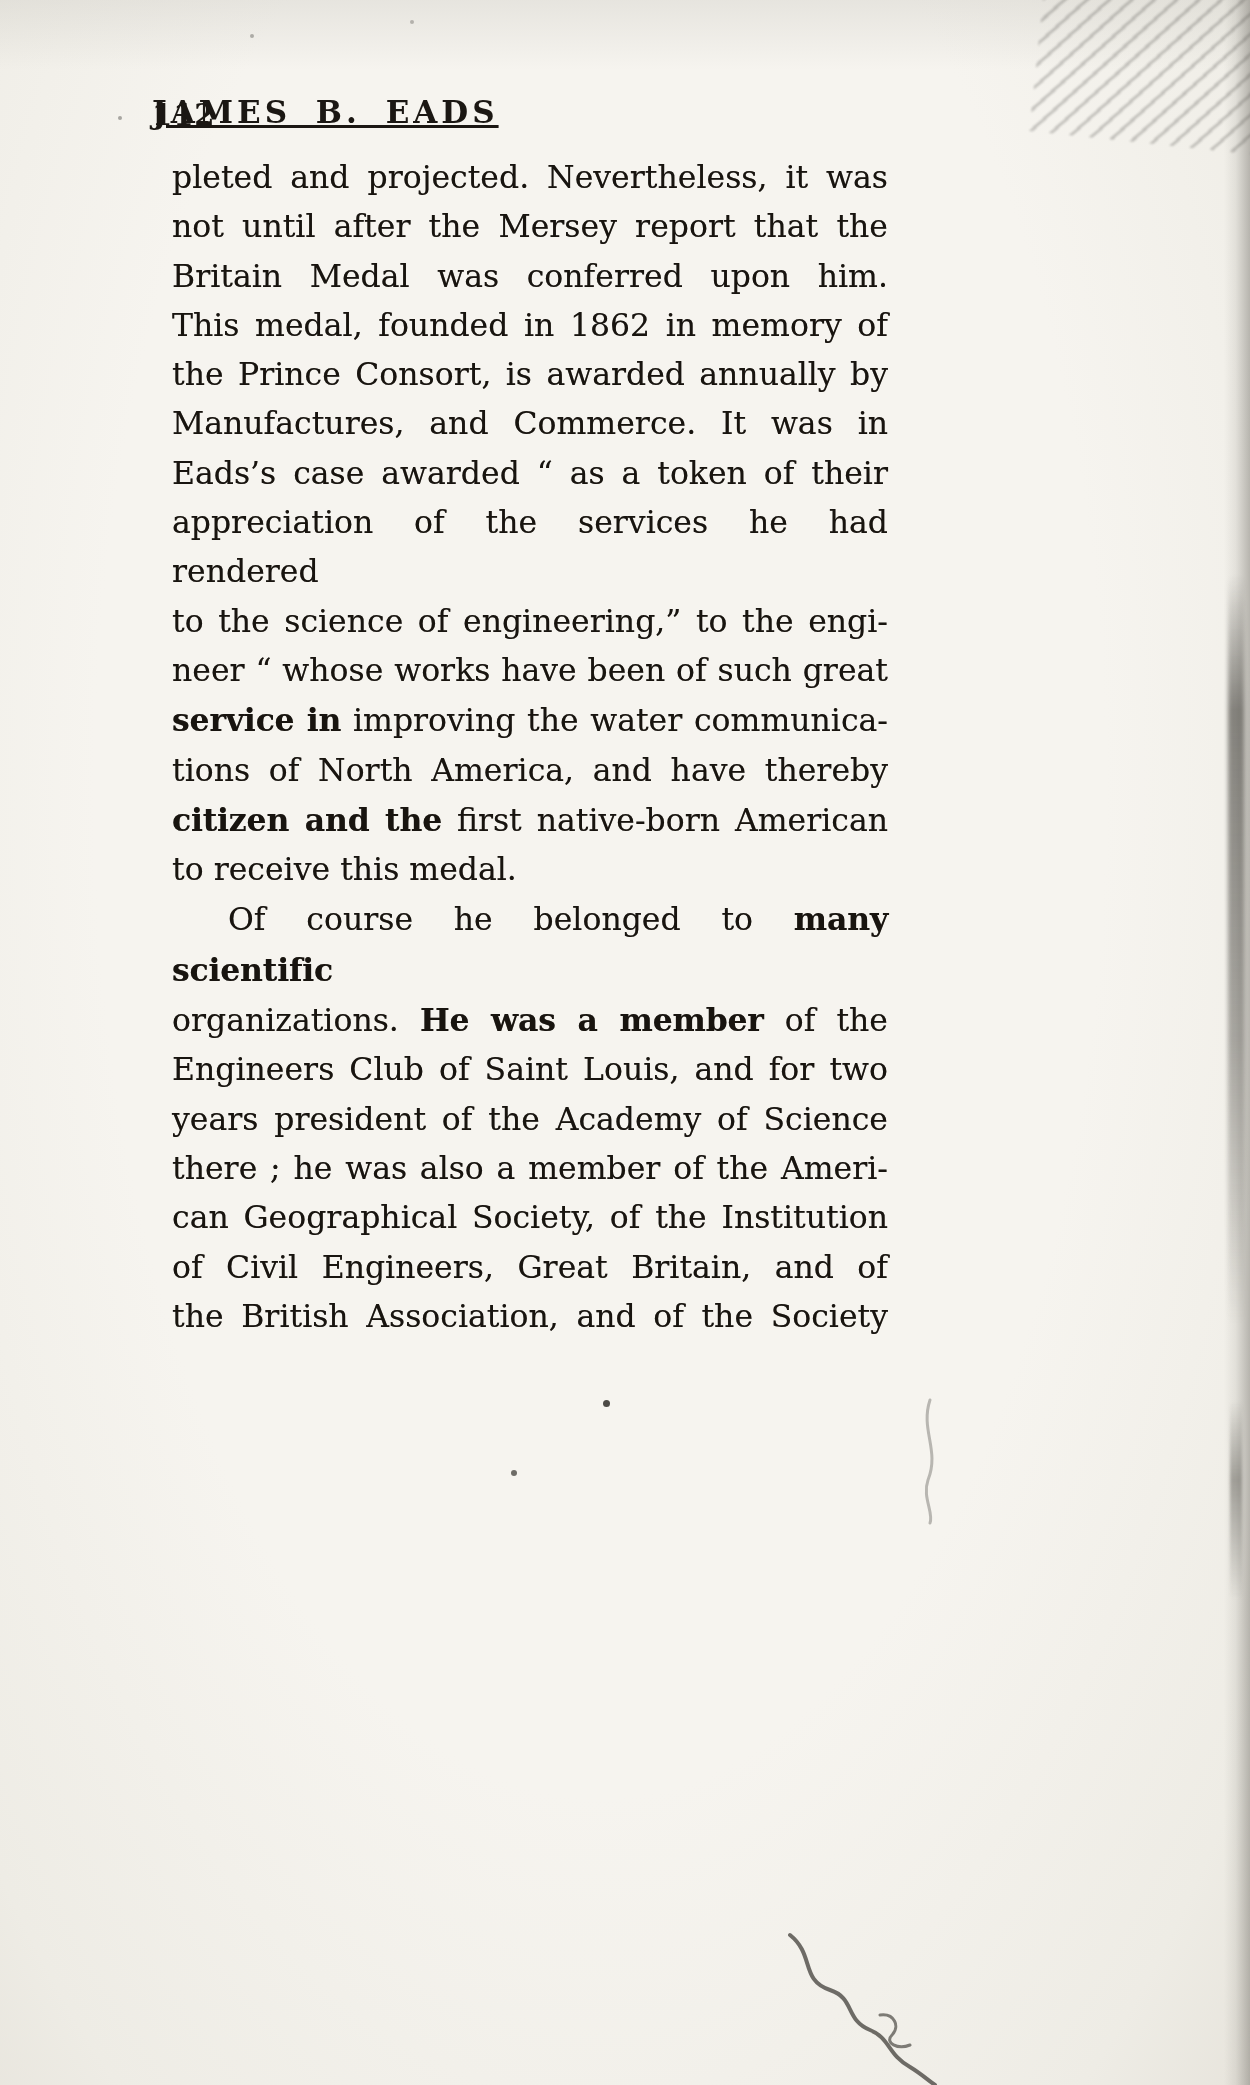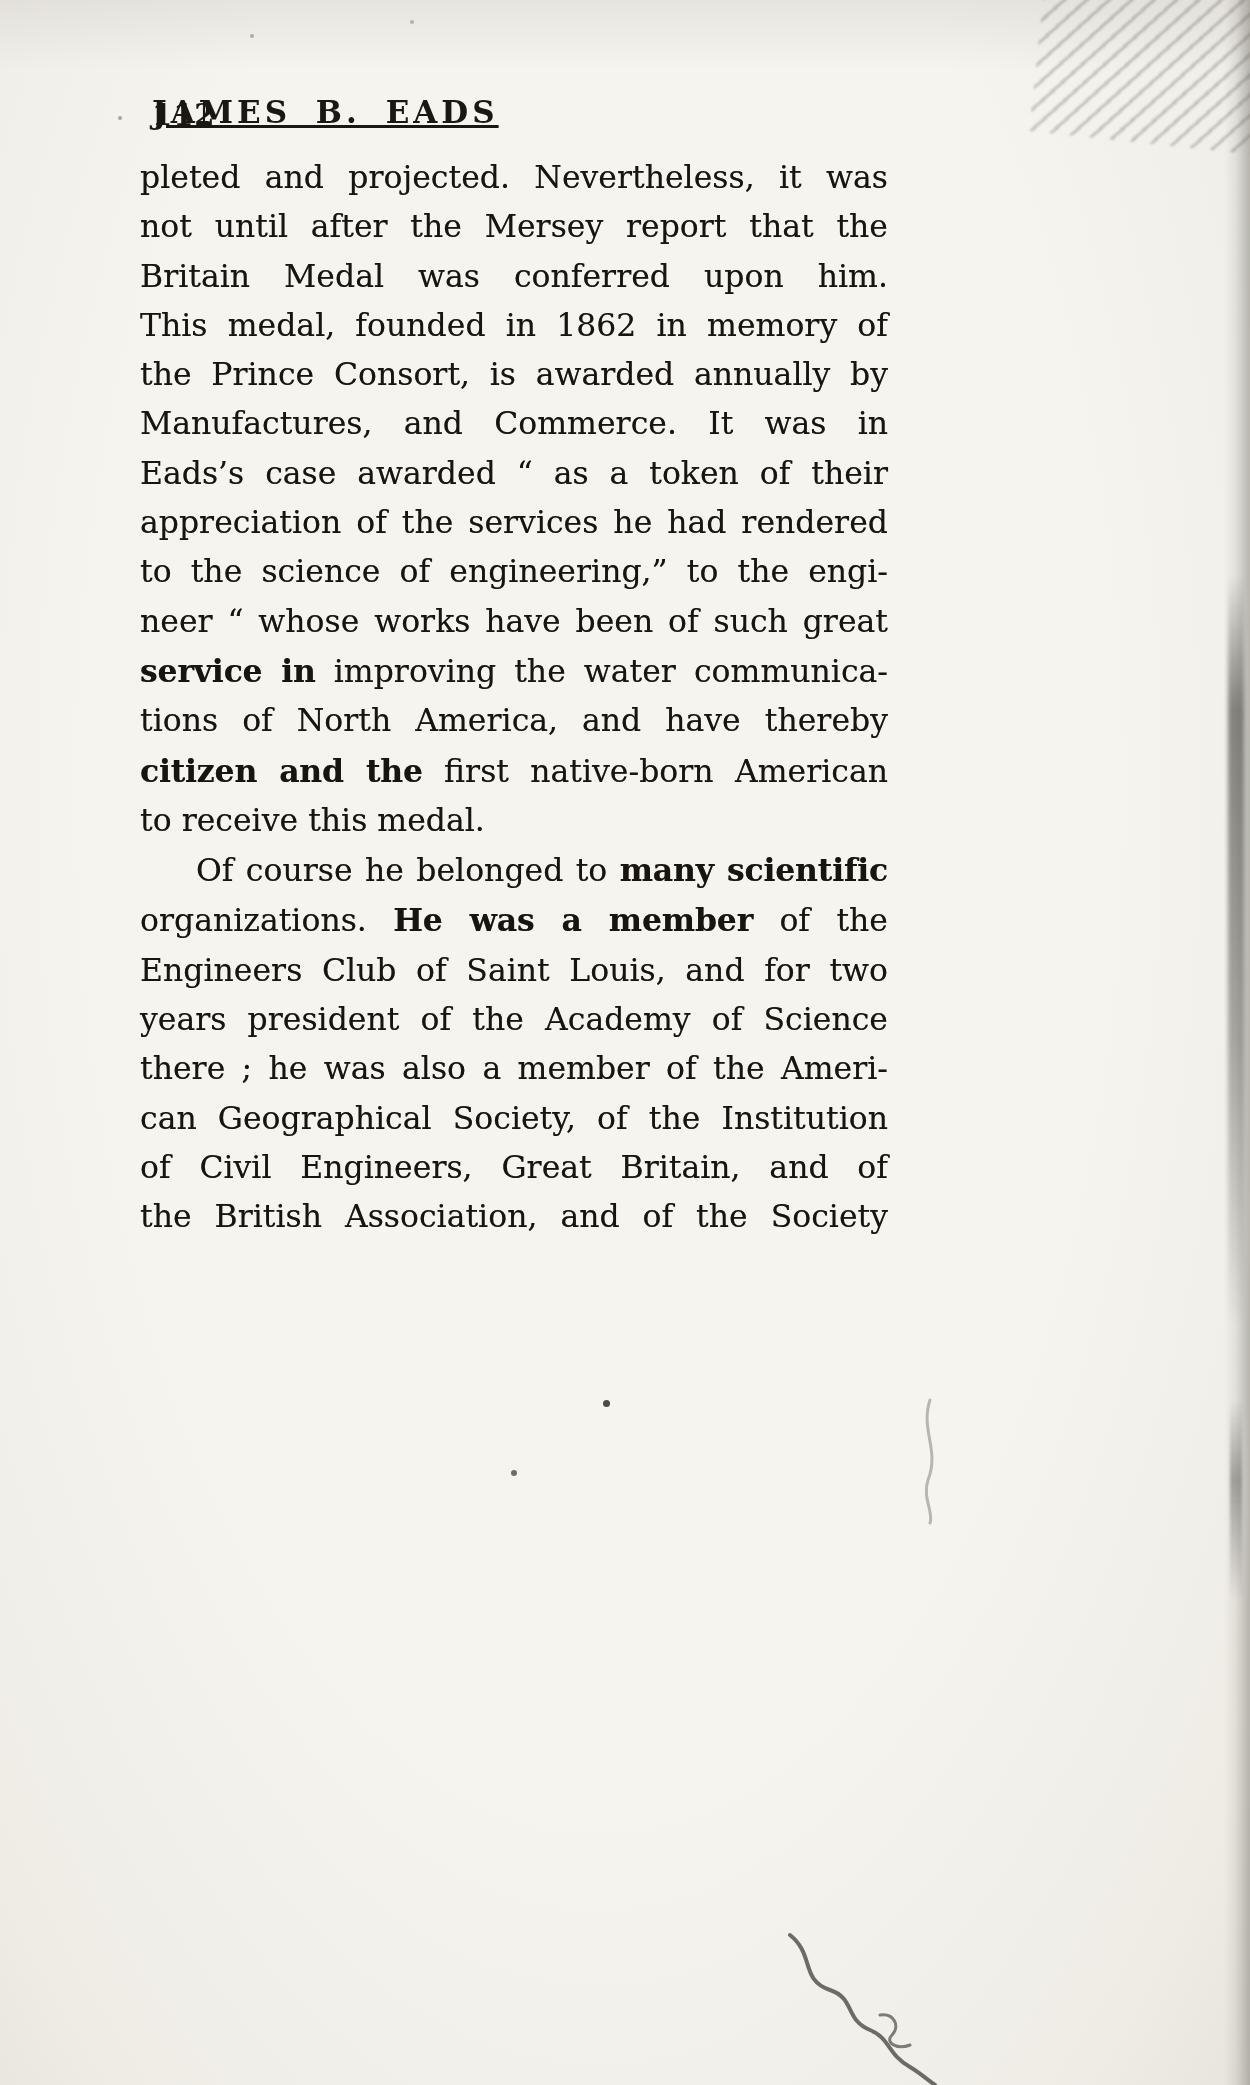"pleted and projected. Nevertheless, it" .line { margin-left: none -> 32px }
